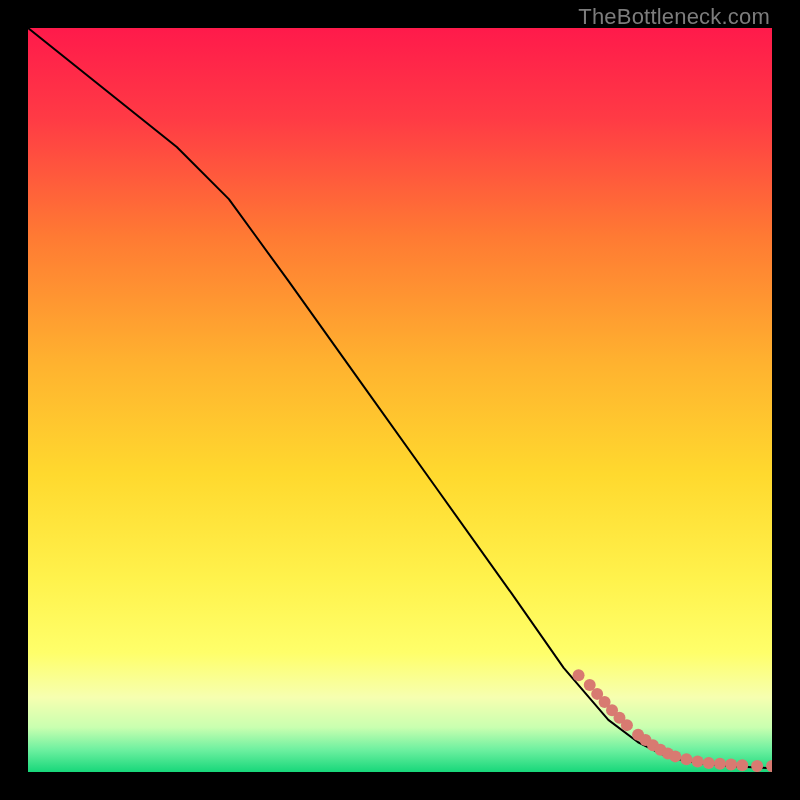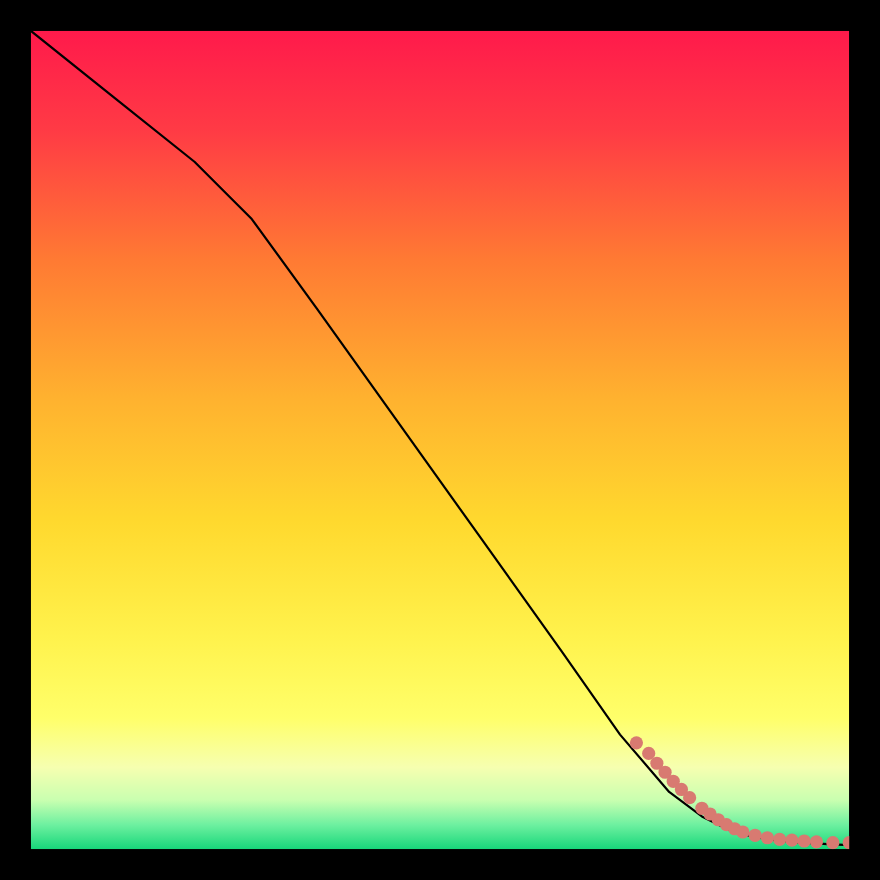"TheBottleneck.com" div.watermark { html: none -> <div>TheBottleneck.com</div> }
